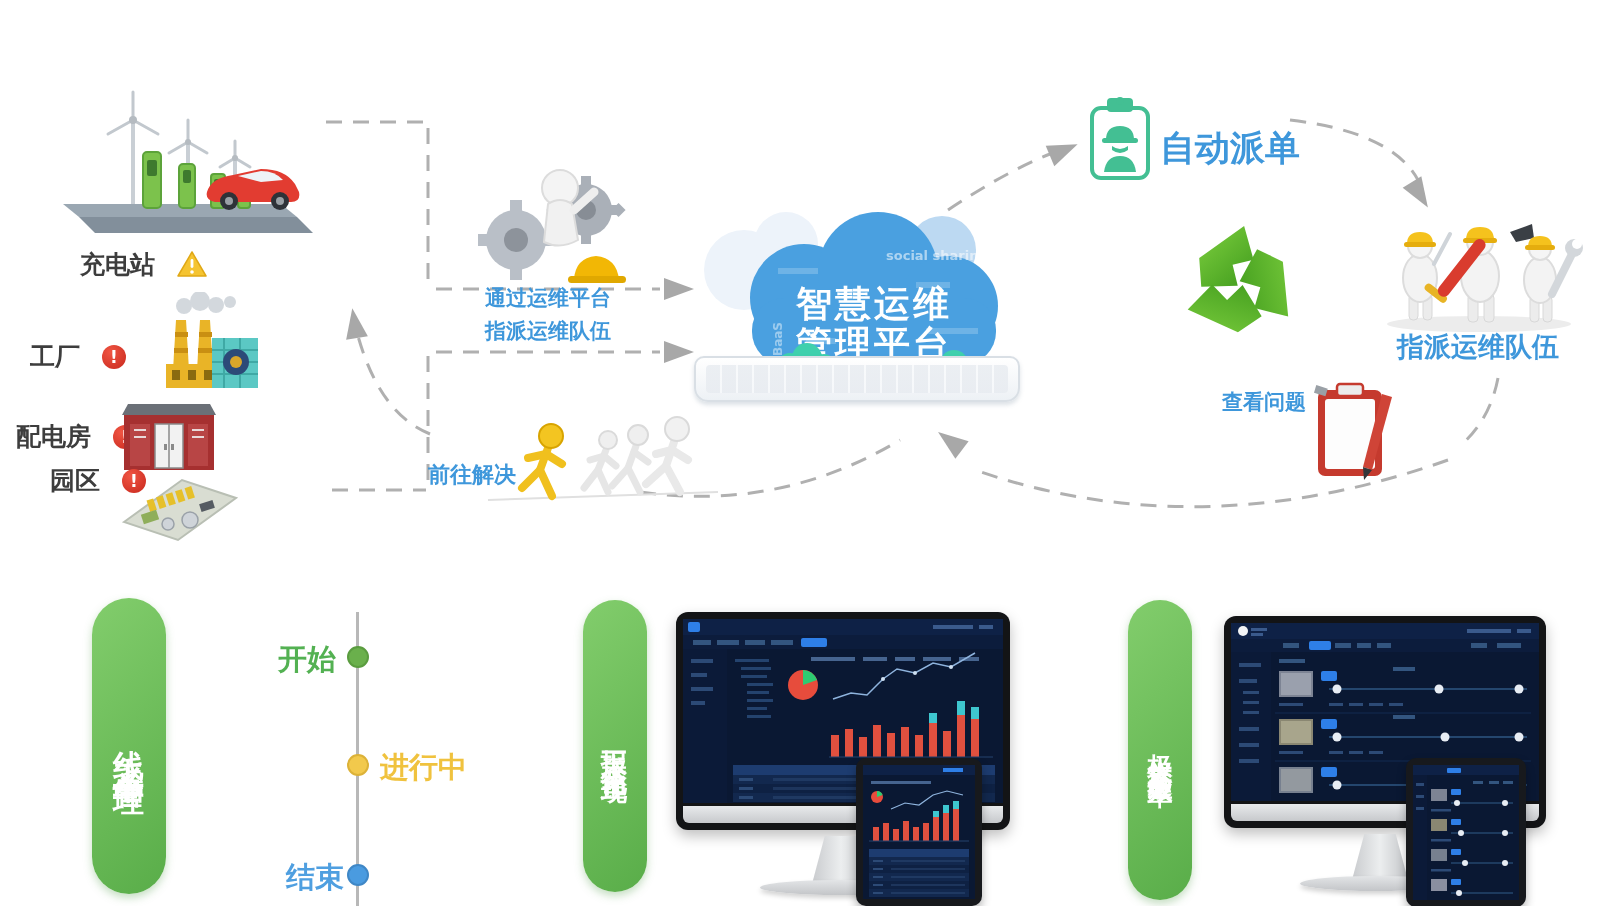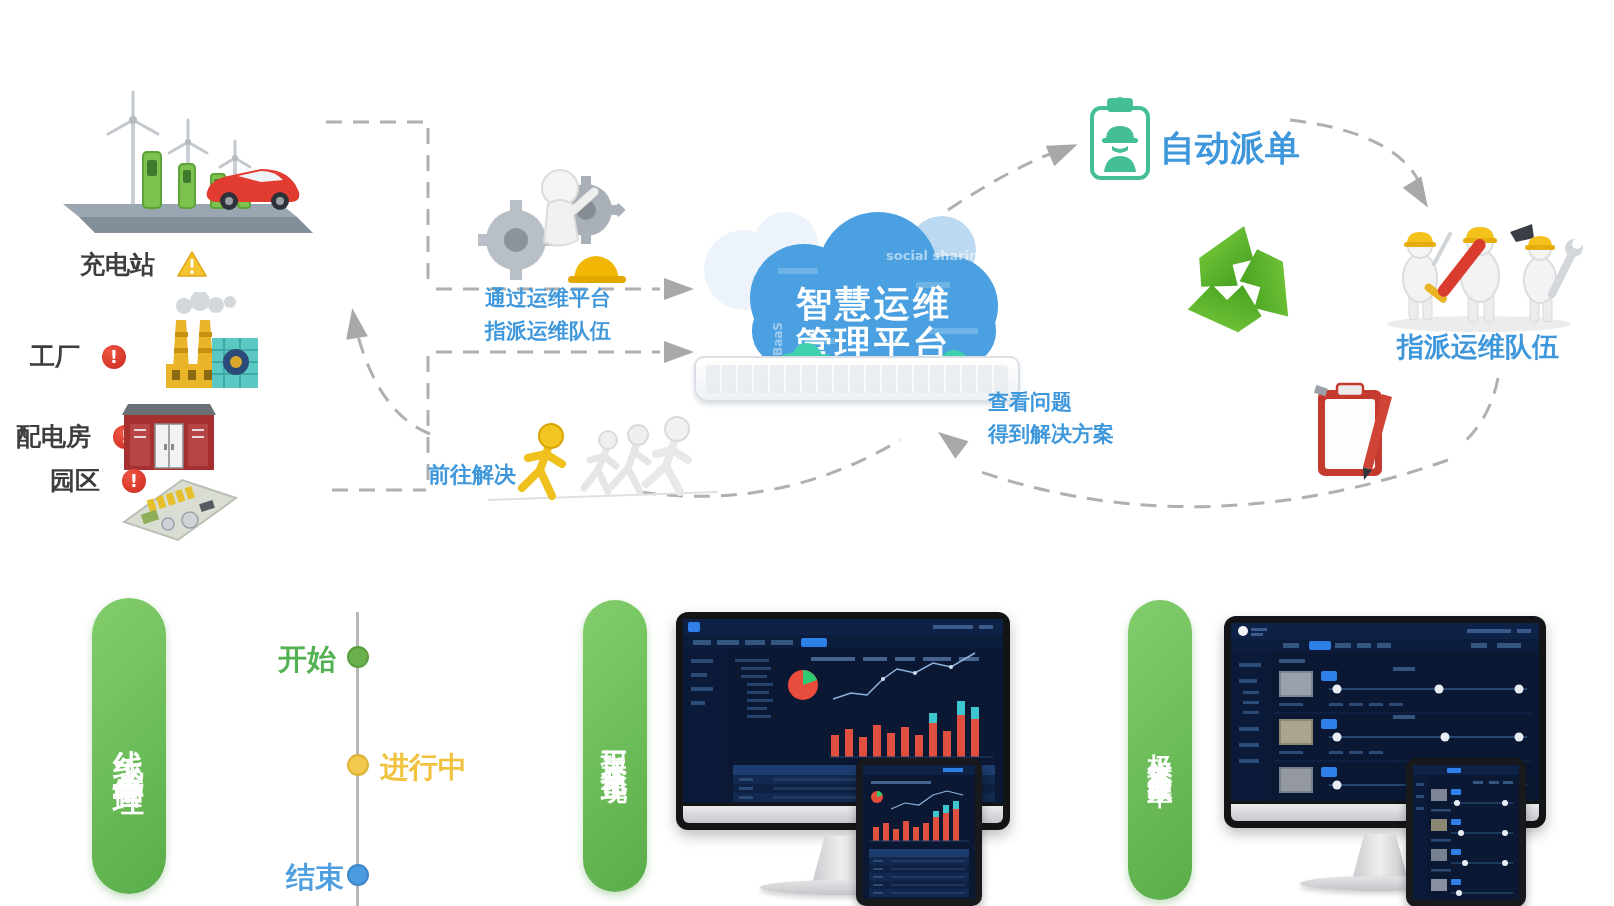"查看问题" .right-al { text-align: left -> right }
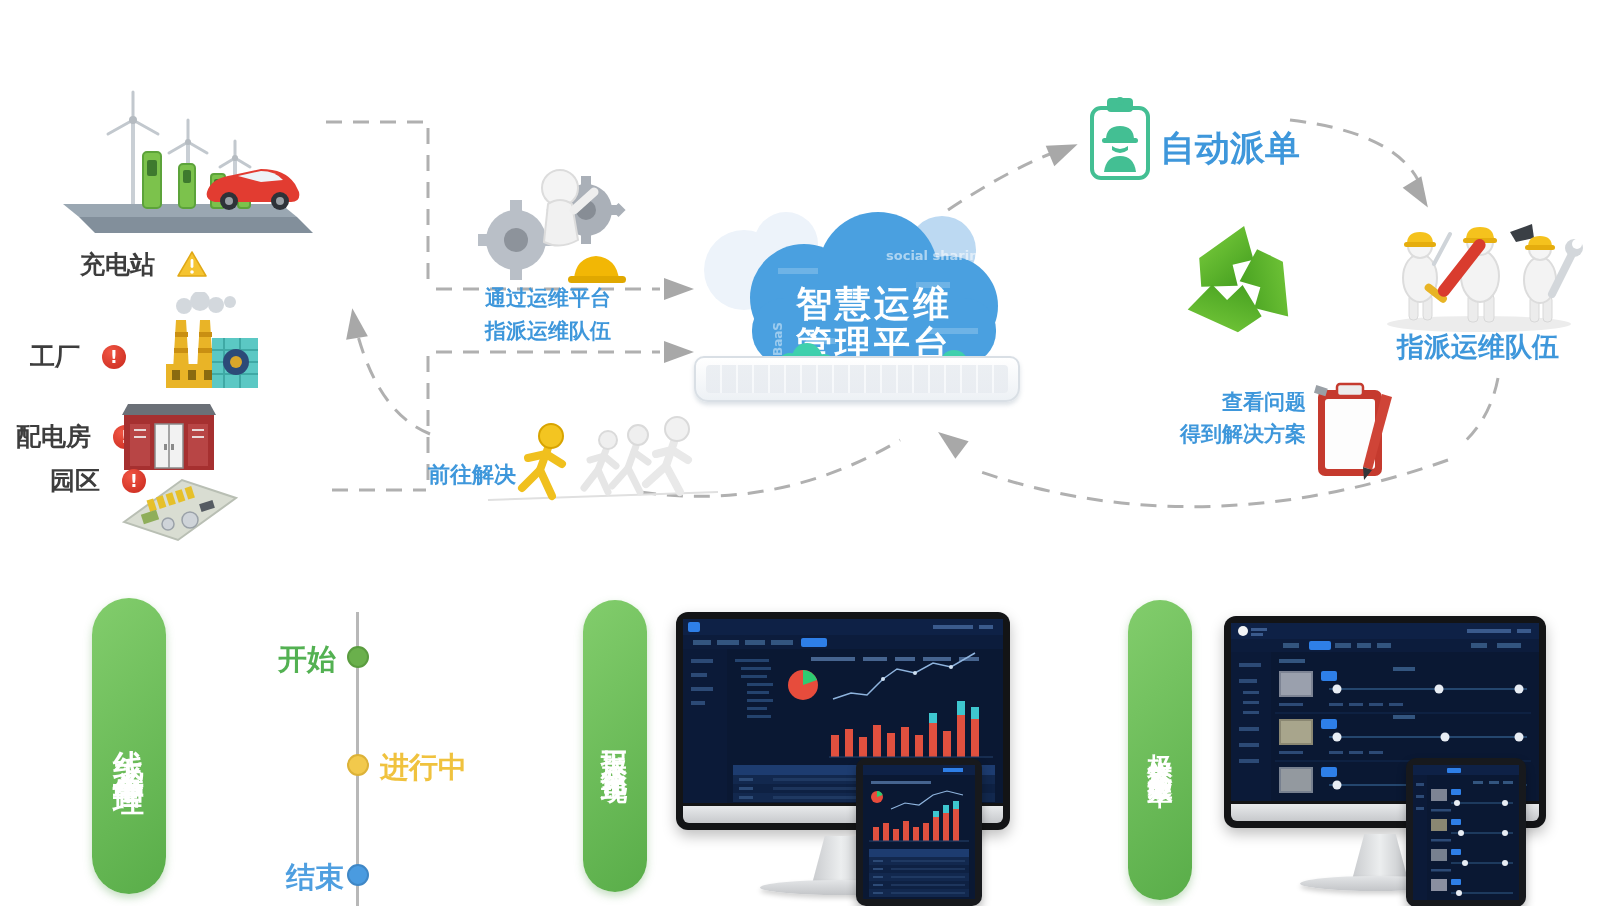"得到解决方案" div { html: <div>得到解决方案</div> -> none }
